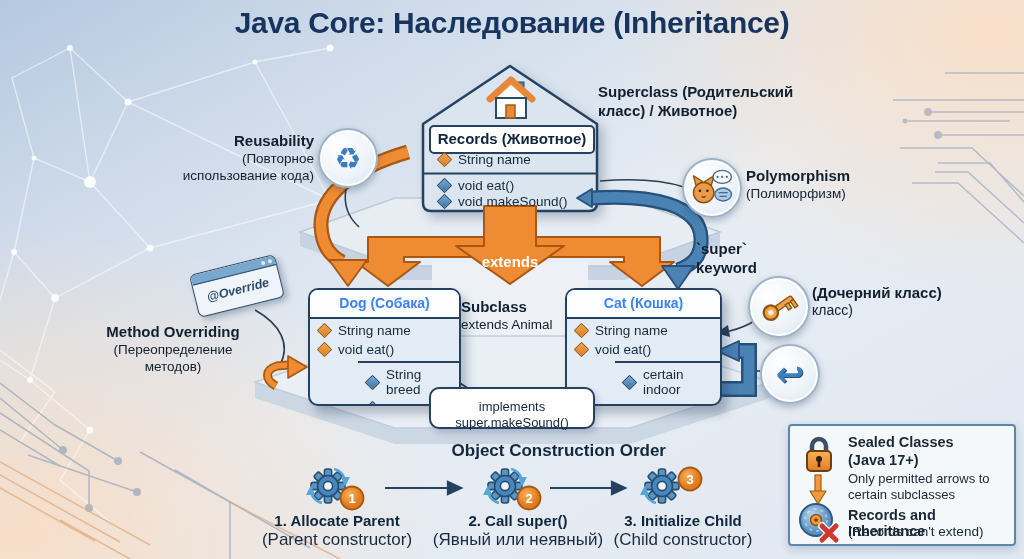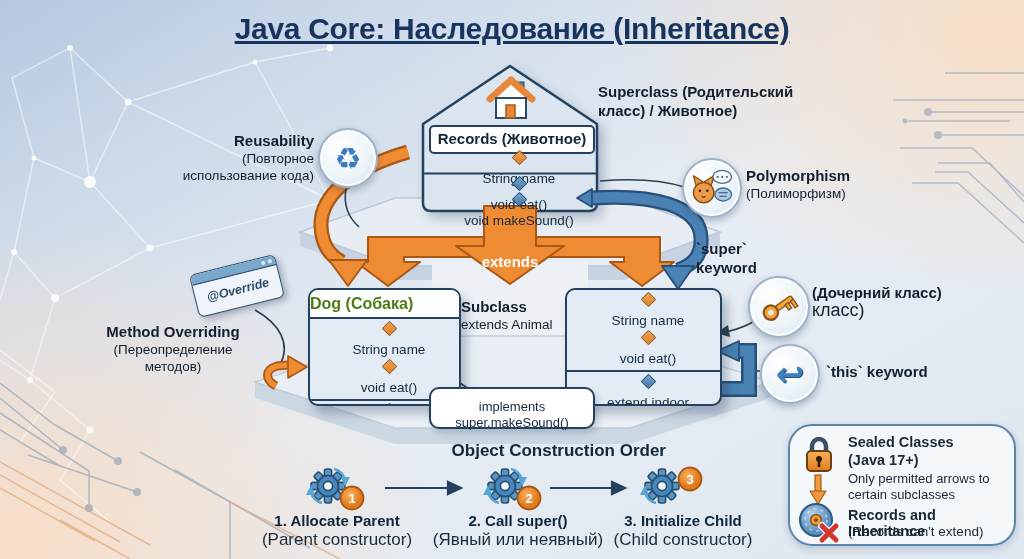"Java Core: Наследование (Inheritance)" h1.title { text-decoration: underline -> none; top: 12px -> 6px }
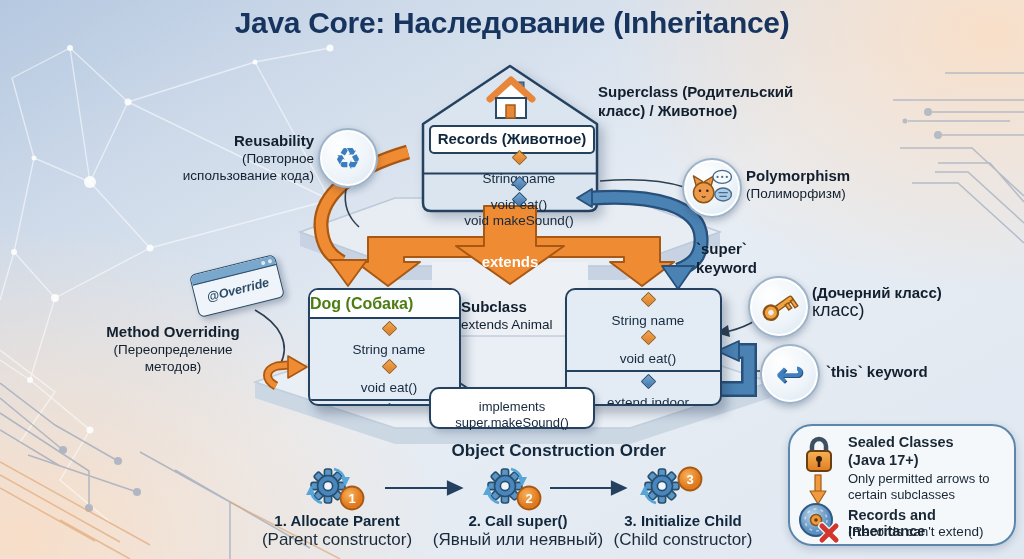"String name" .crow { flex-direction: column -> none }
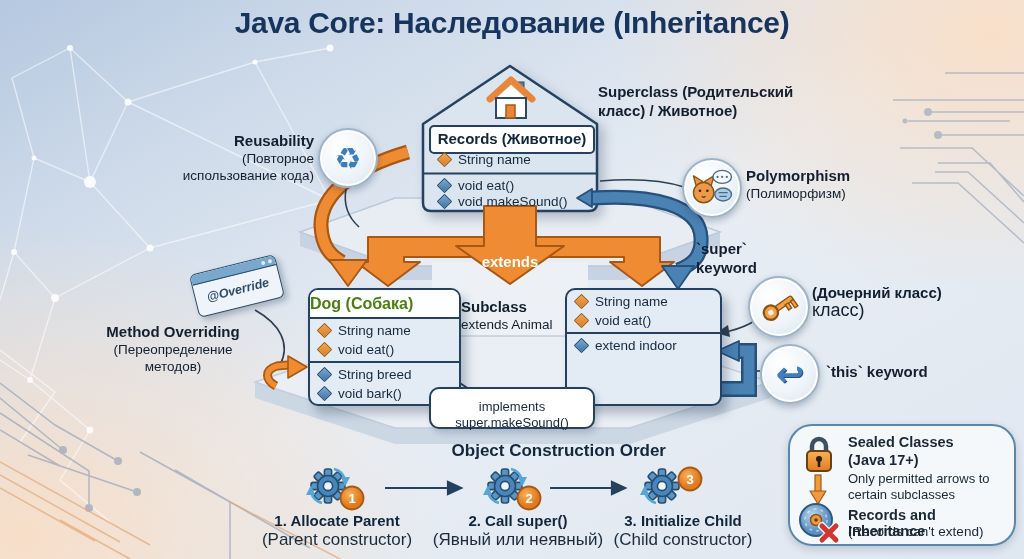"Dog (Собака)" .clshead { color: #4d7c0f -> #3b82f6; font-size: 16px -> 14px; text-align: none -> center }
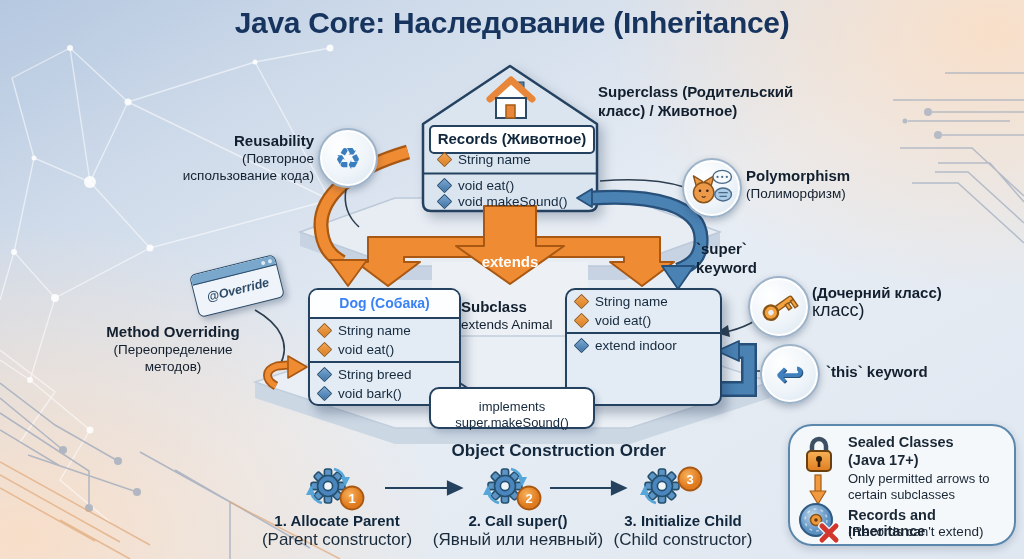"Cat (Кошка)" div.clshead { html: none -> <div>Cat (Кошка)</div> }
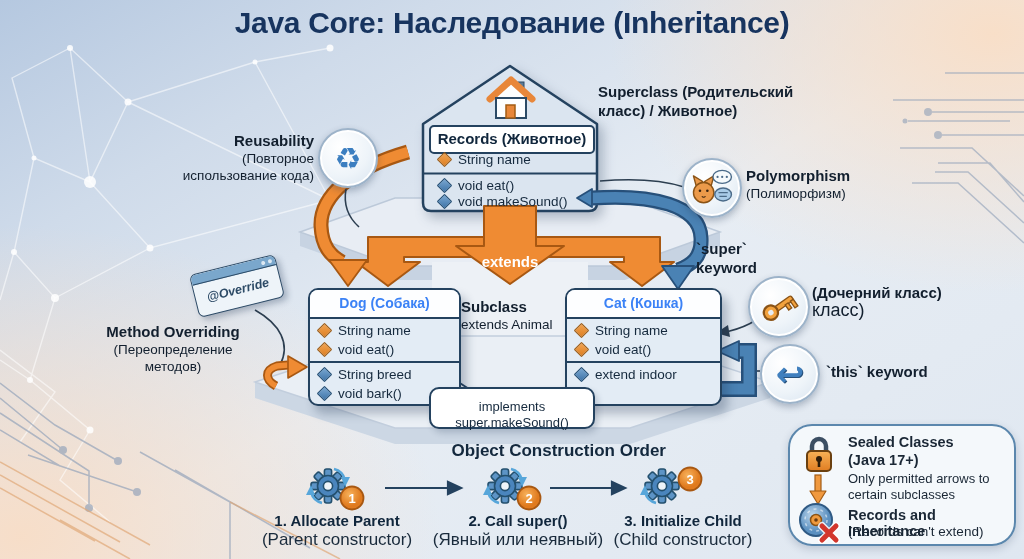"класс)" span.r { font-size: 18px -> 14px }
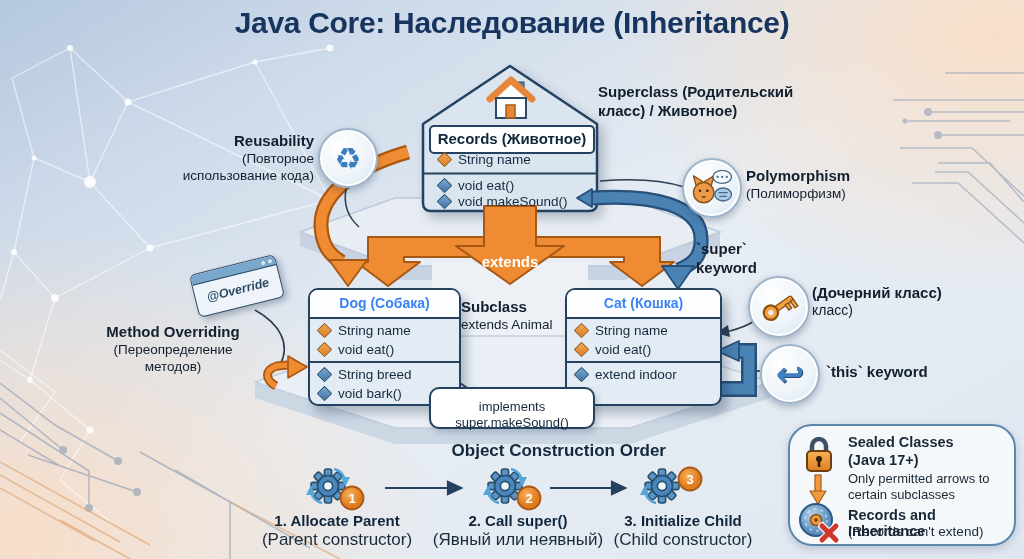"String breed" .clssec.sep { margin-left: none -> 48px }
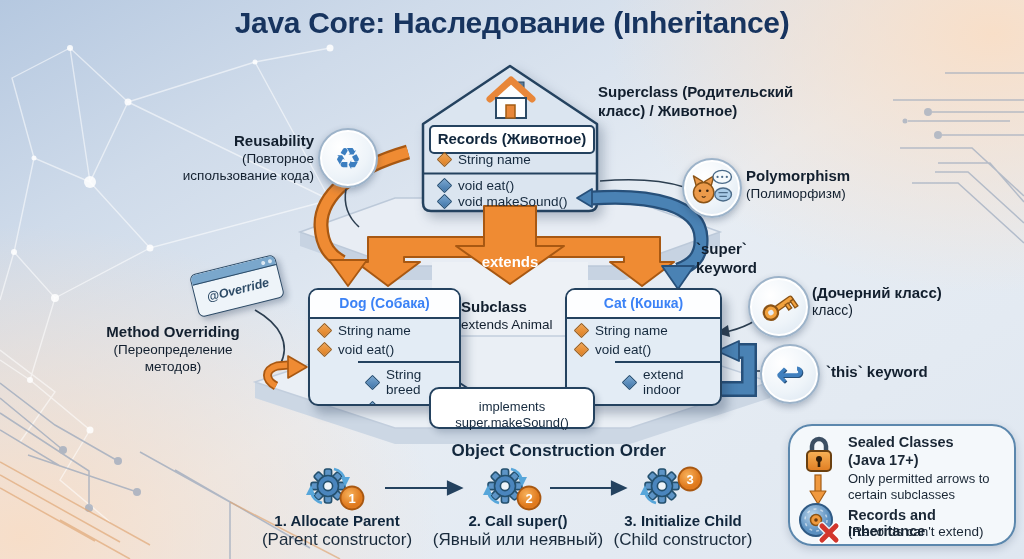"extend indoor" span { text: extend -> certain }
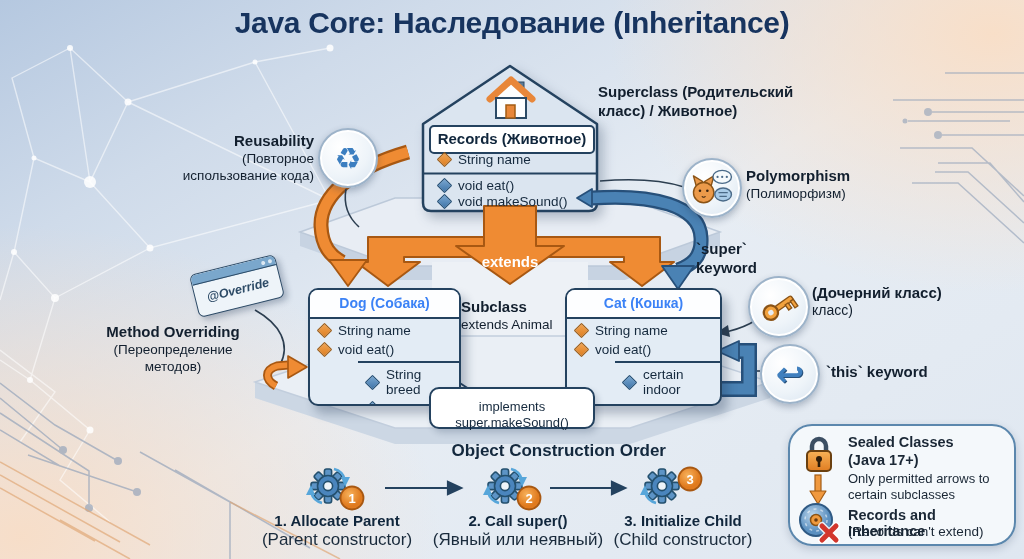"`this` keyword" div.lbl { html: <div> <span>`this` keyword</span> </div> -> none }
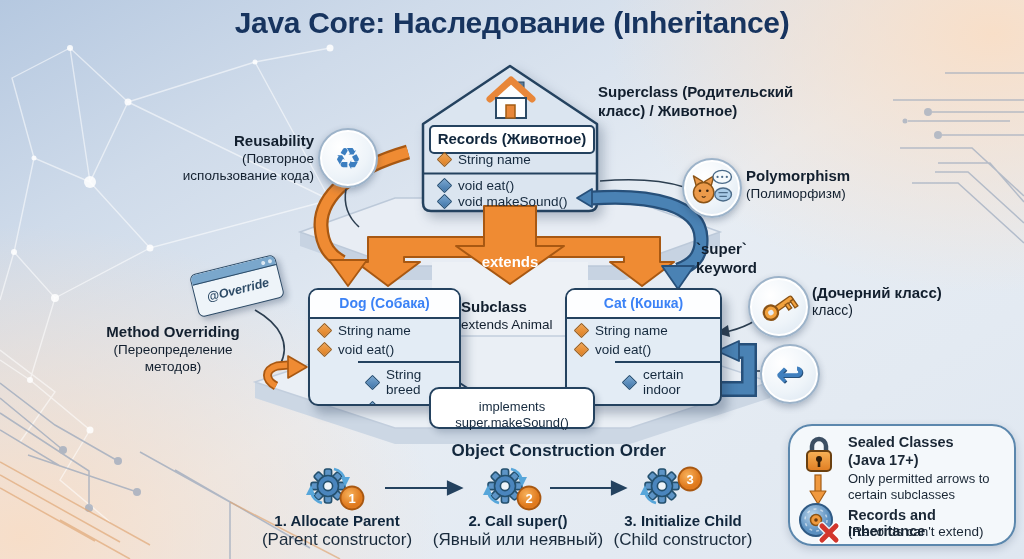"Sealed Classes" .sealed { border-radius: 24px -> 4px }
